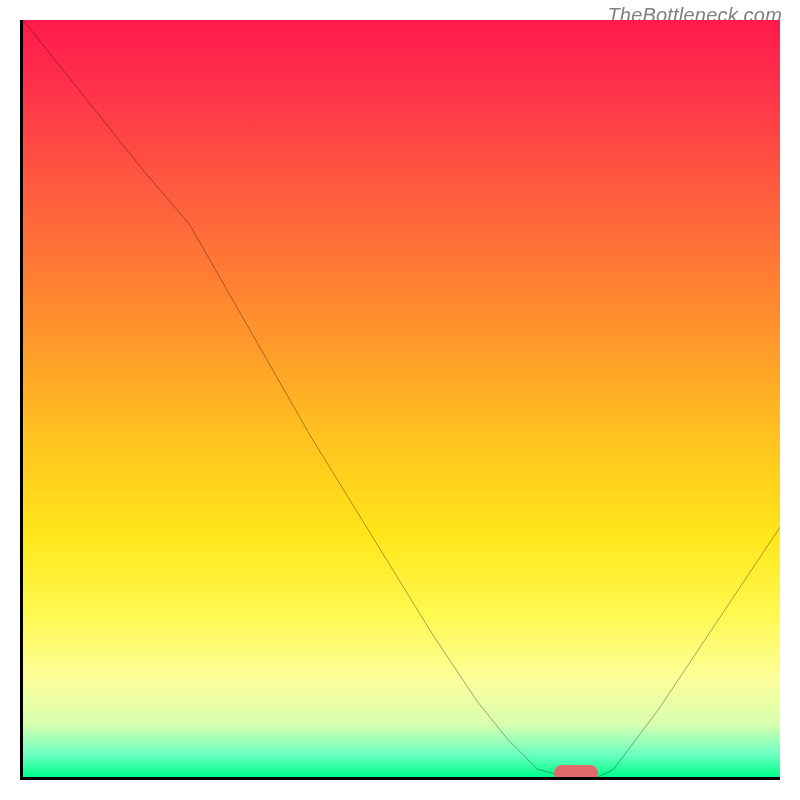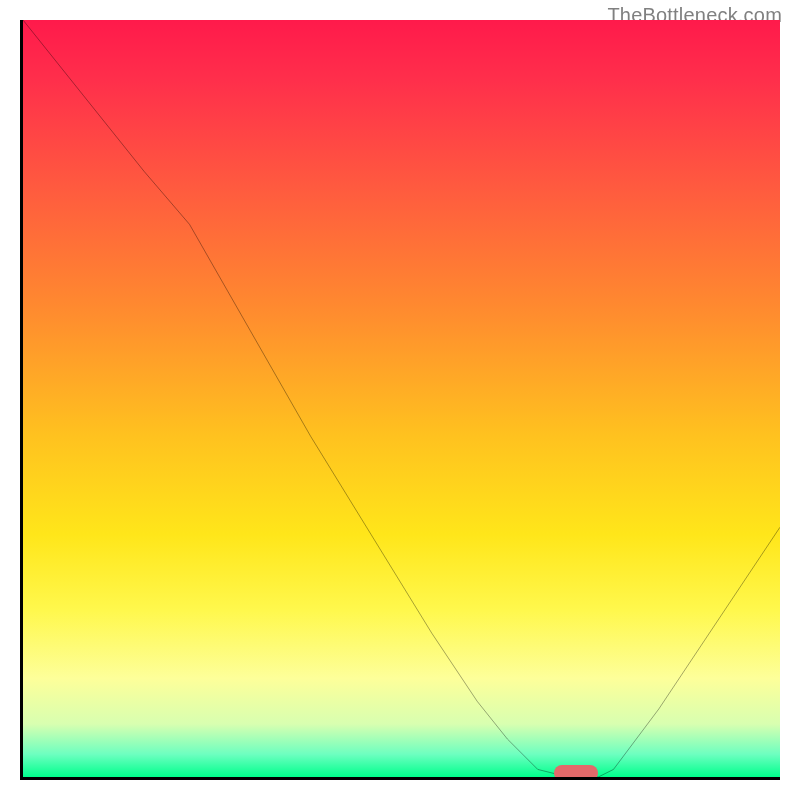"TheBottleneck.com" .watermark { font-style: none -> italic }
